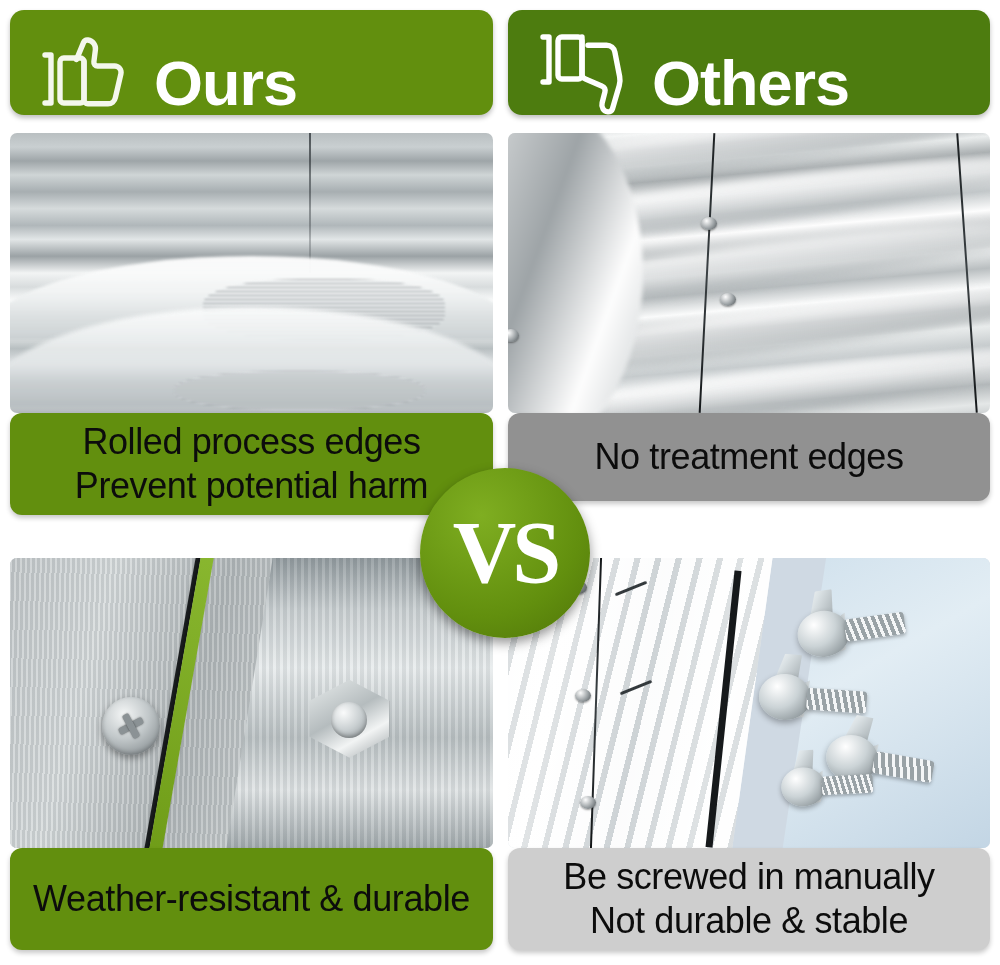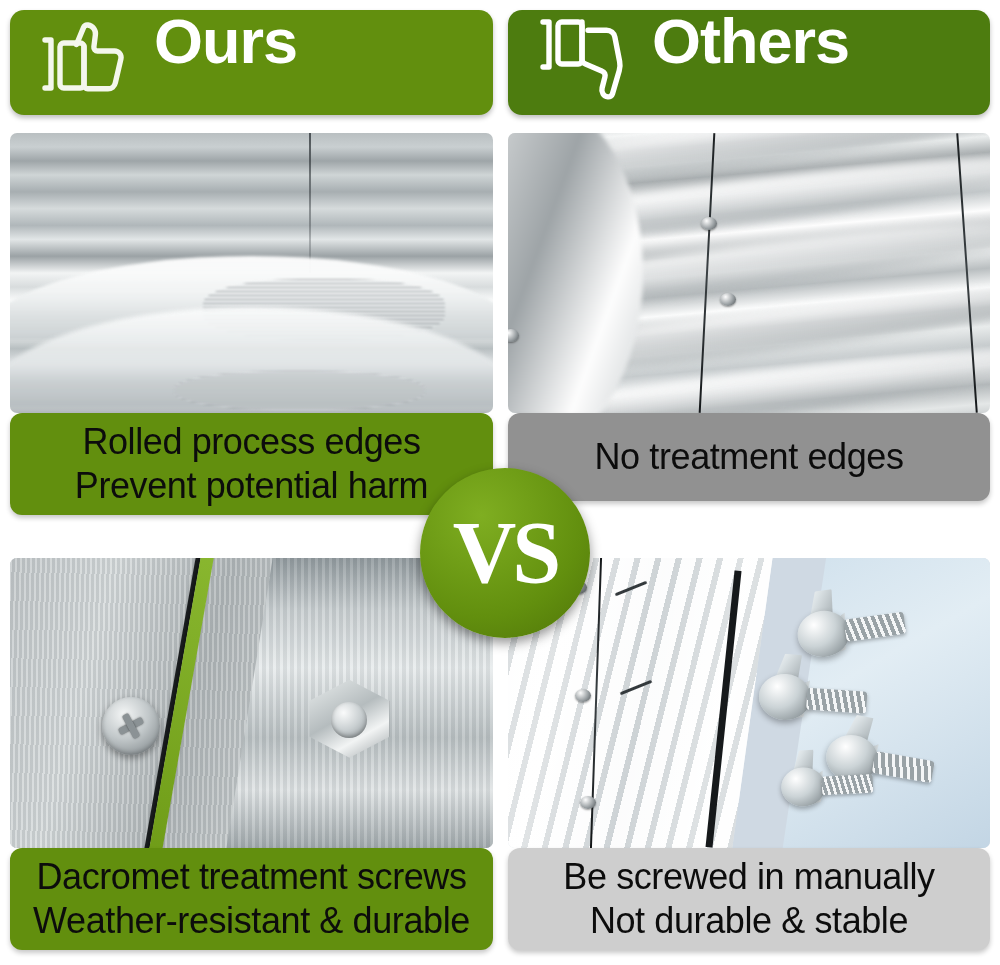"Ours" .hdr { align-items: flex-start -> flex-end }
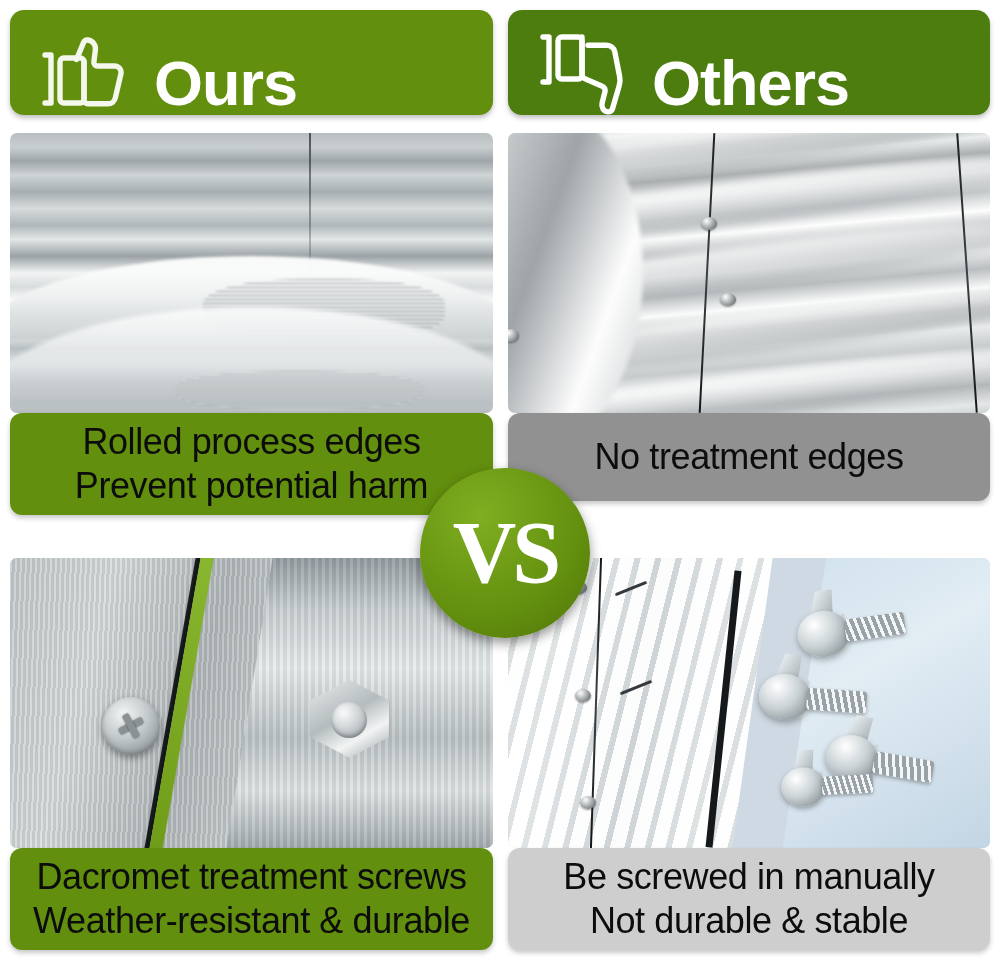"Dacromet treatment screws" span { html: <span>Dacromet treatment screws</span> -> none }
